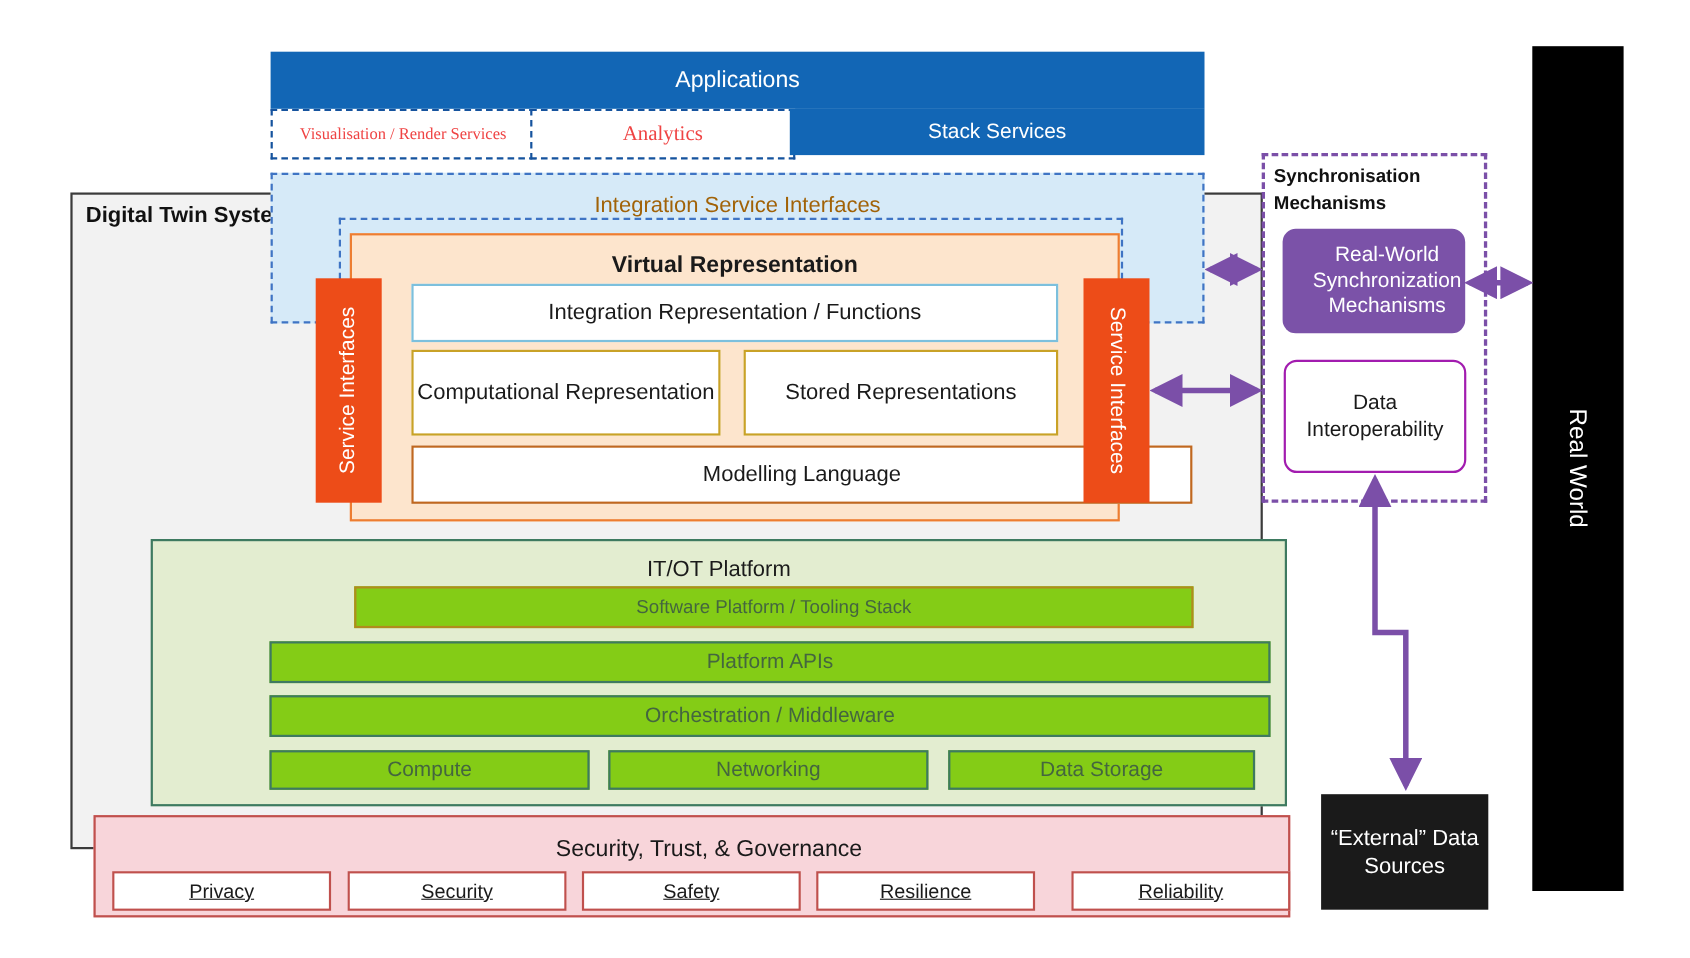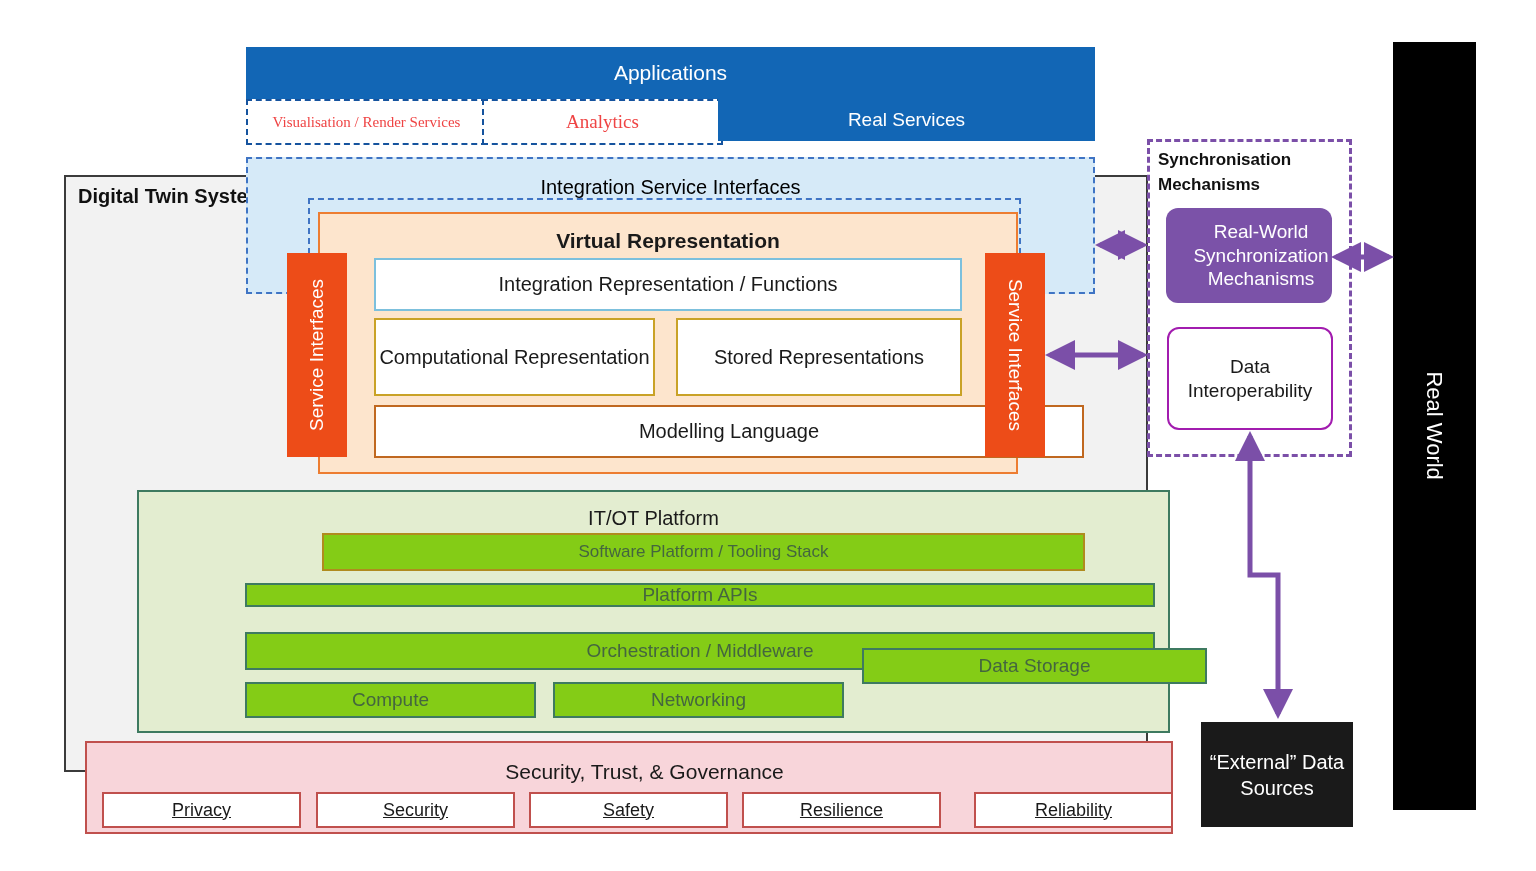"Real Services" div { text: Real -> Stack }
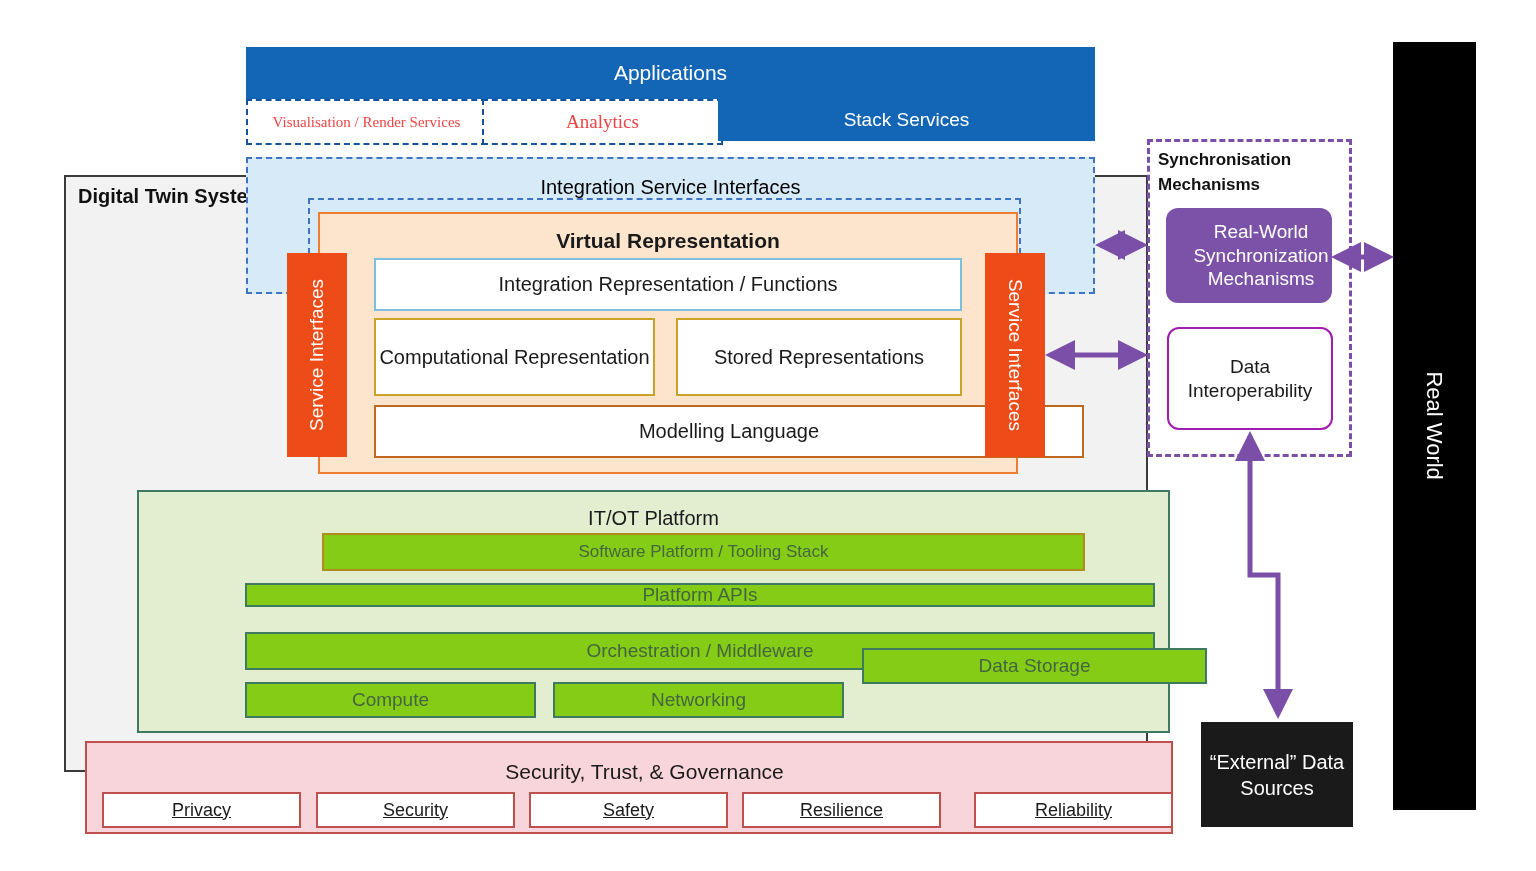"Integration Service Interfaces" #isi-label { color: #000000 -> #a16207 }
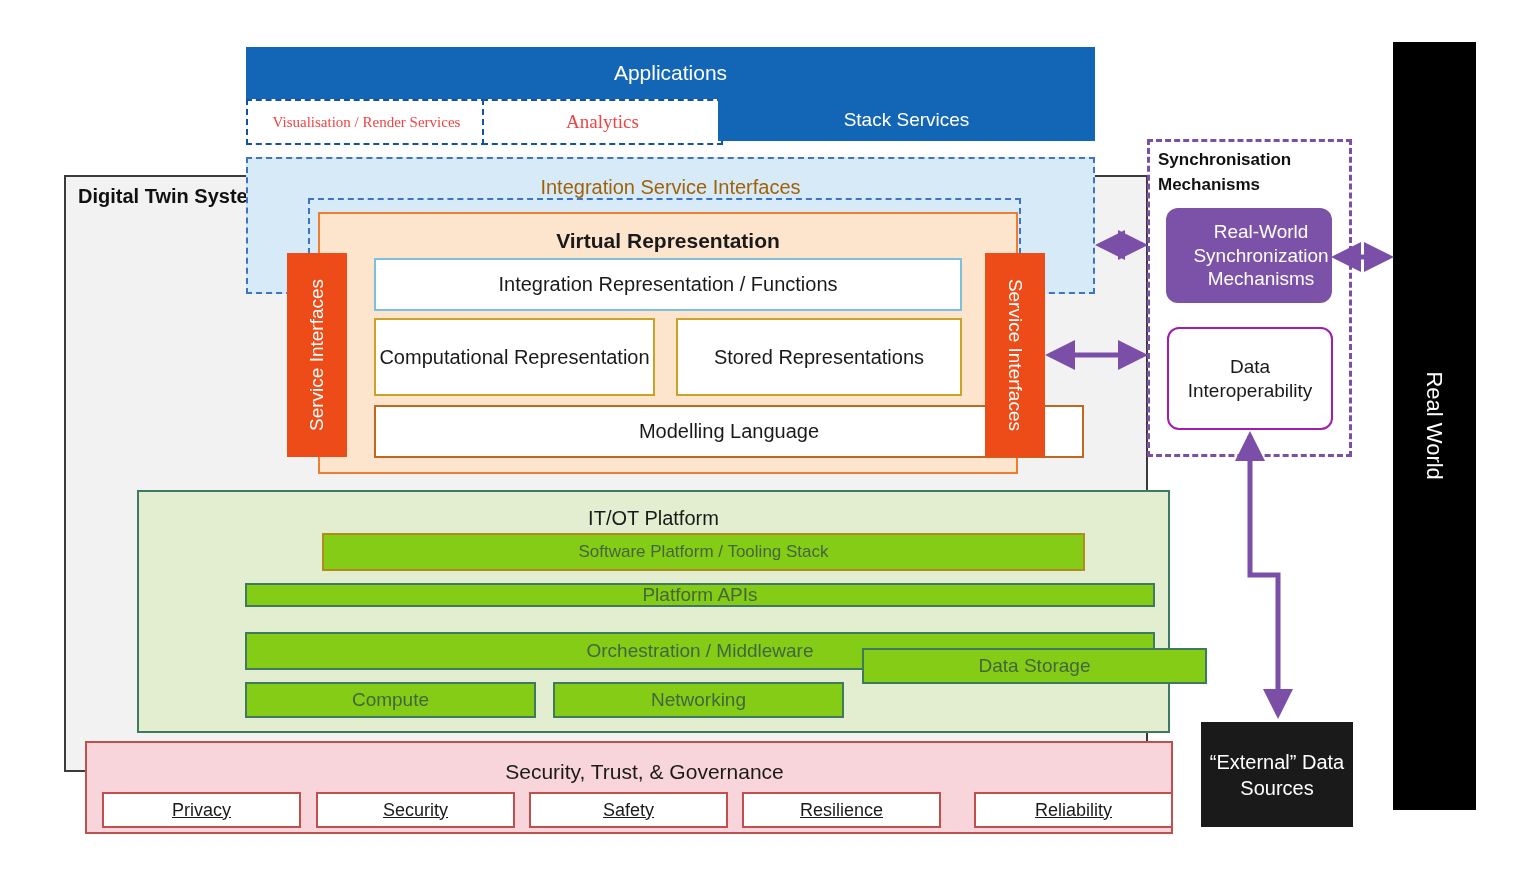"Platform APIs" #itot-apis { height: 24px -> 38px }
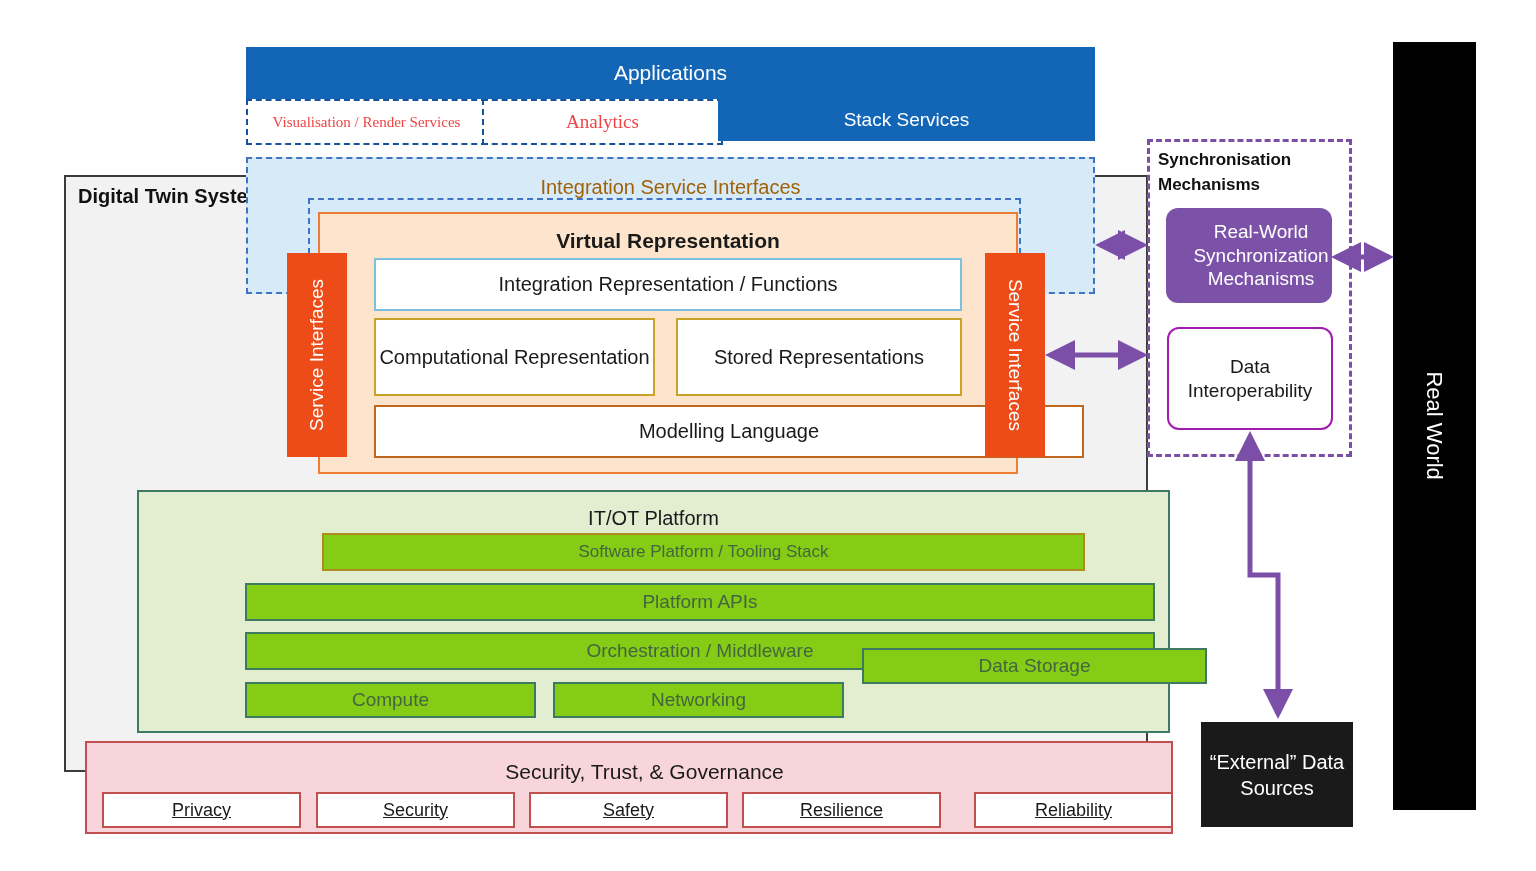"Data Storage" #itot-storage { top: 648px -> 682px; width: 345px -> 279px }
